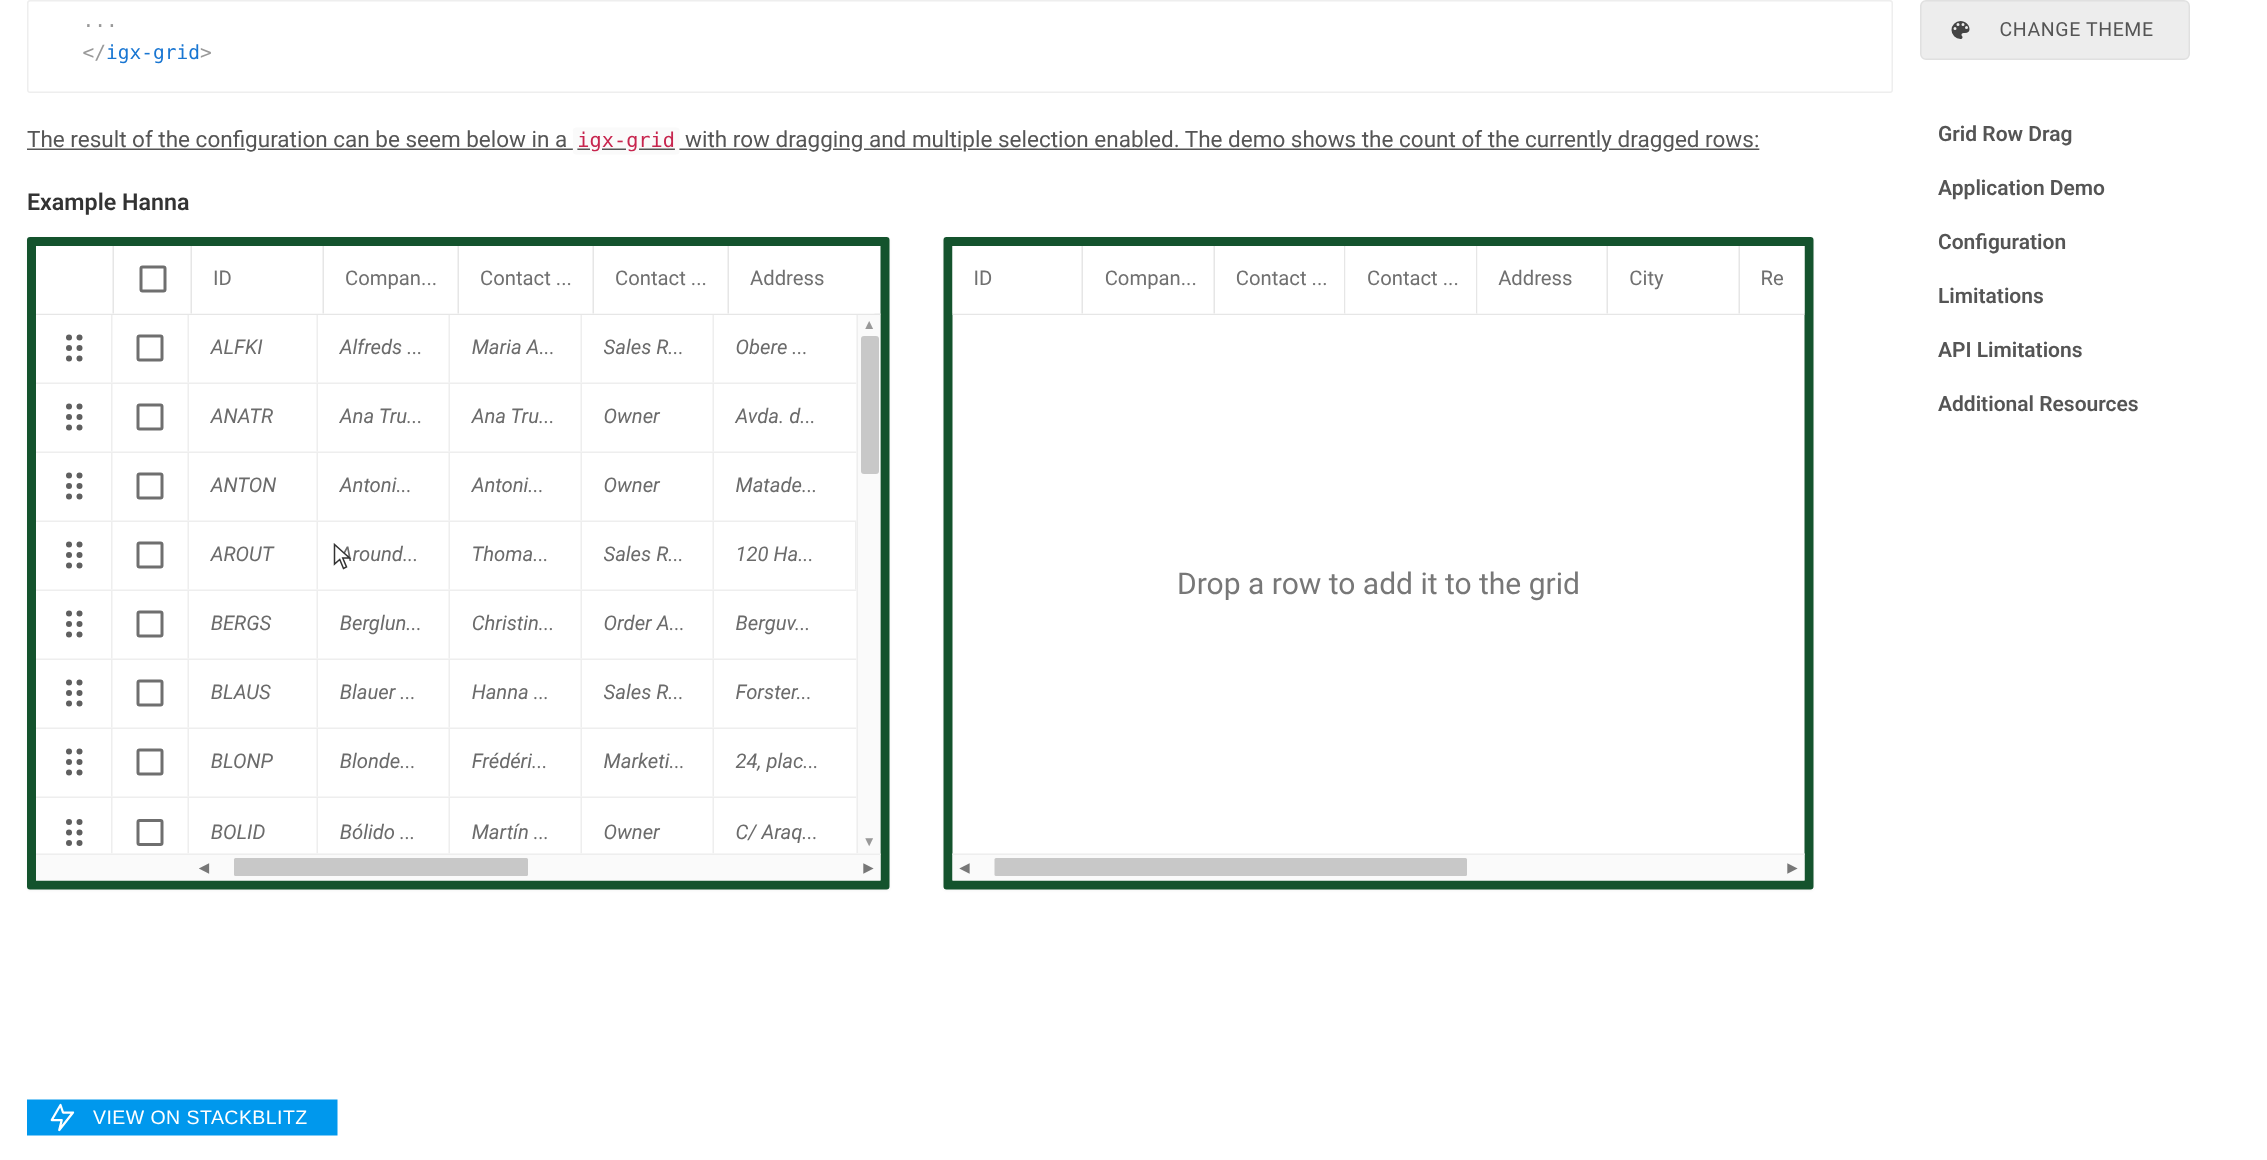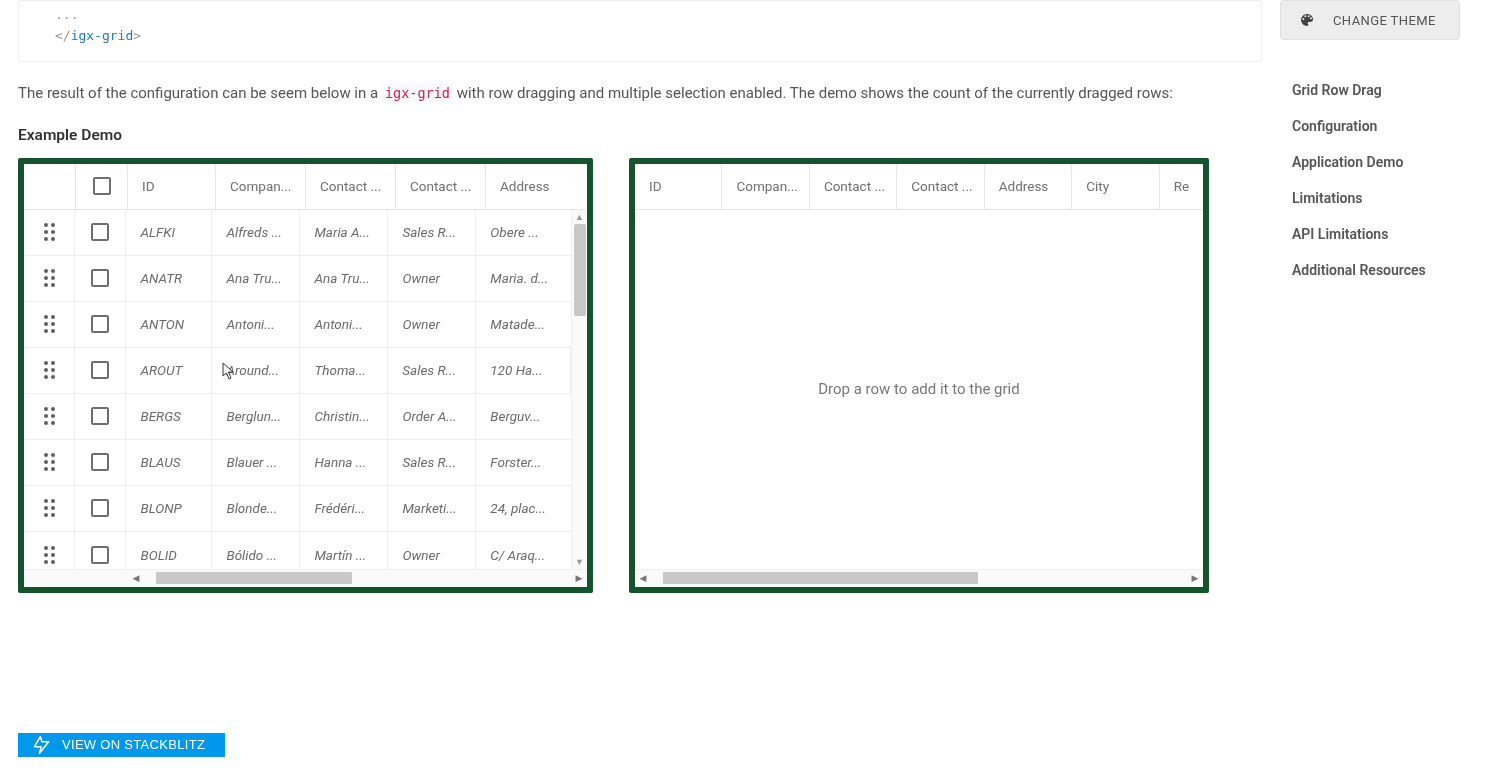"The result of the configuration" .desc { text-decoration: none -> underline }
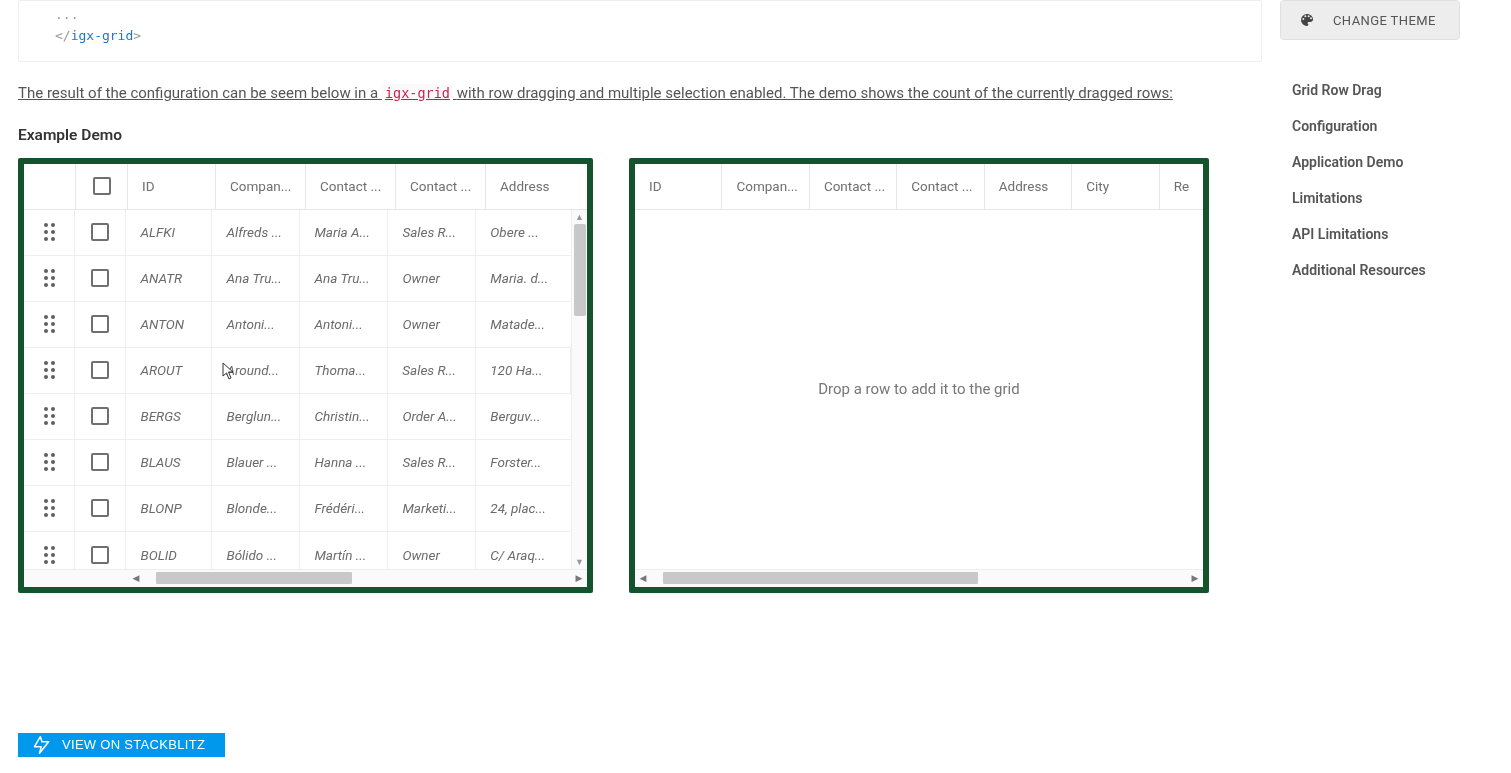"Example Demo" div.section-heading { text: Demo -> Hanna }
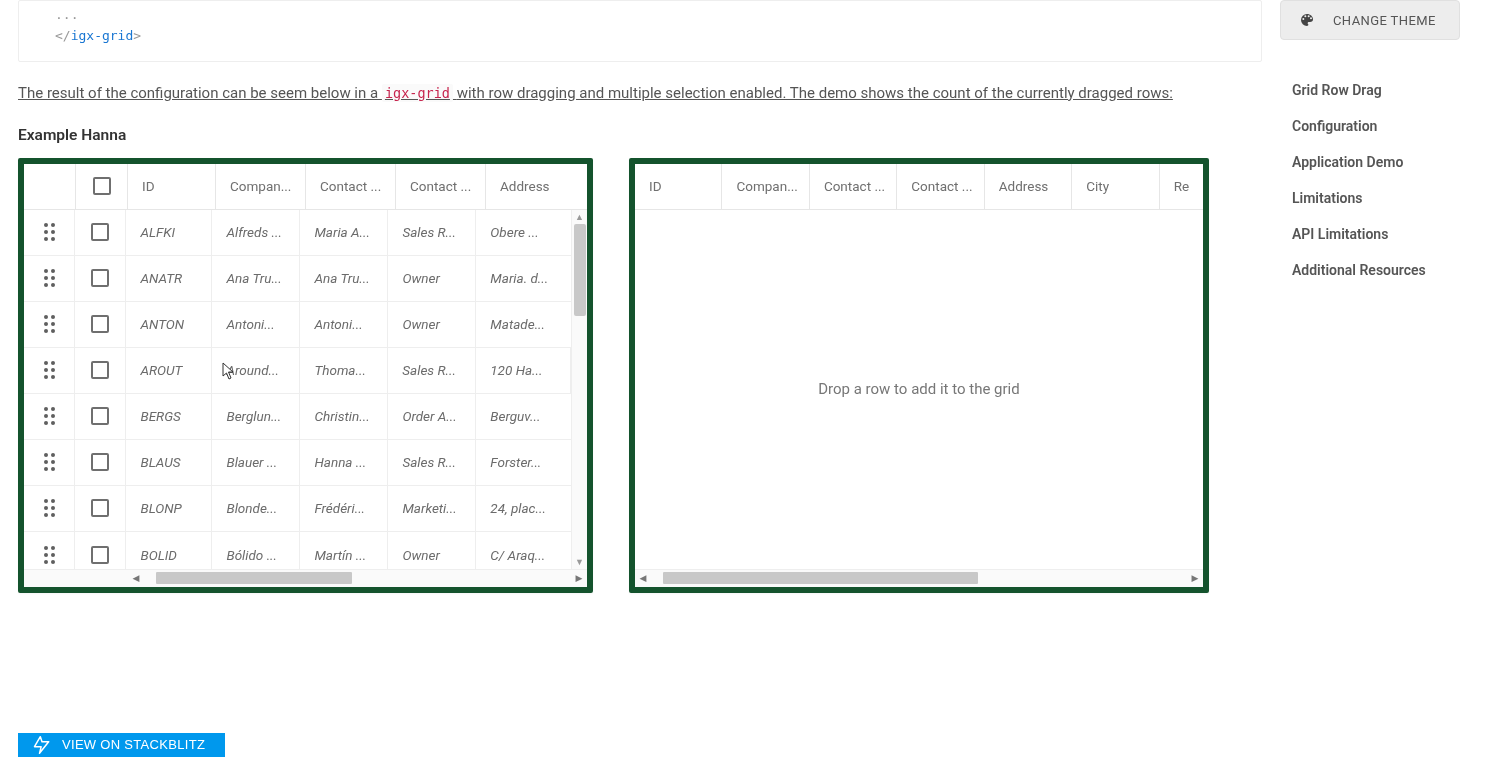"Configuration" li { order: before "Application Demo" -> after "Application Demo" }
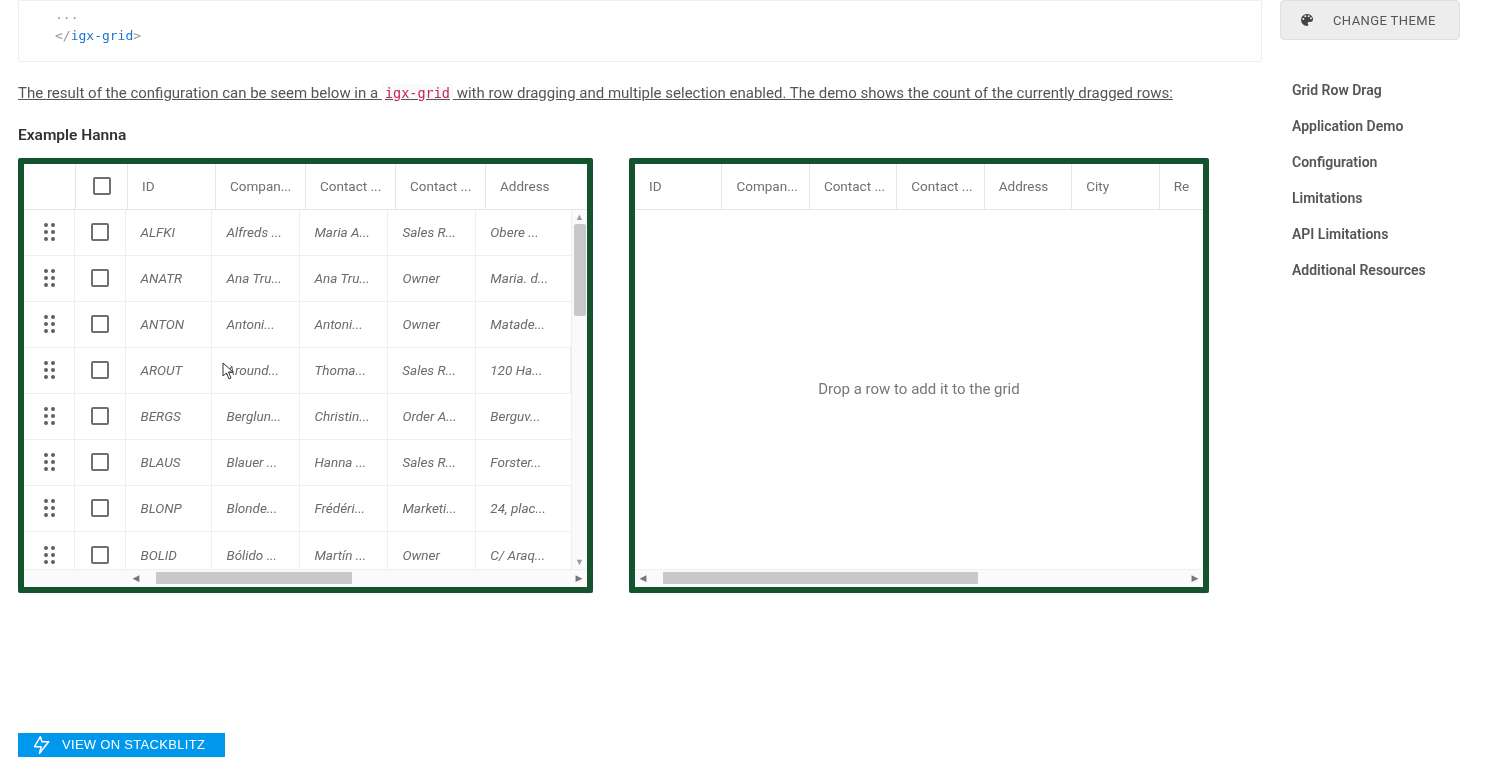"Maria. d..." div.cell { text: Maria -> Avda }
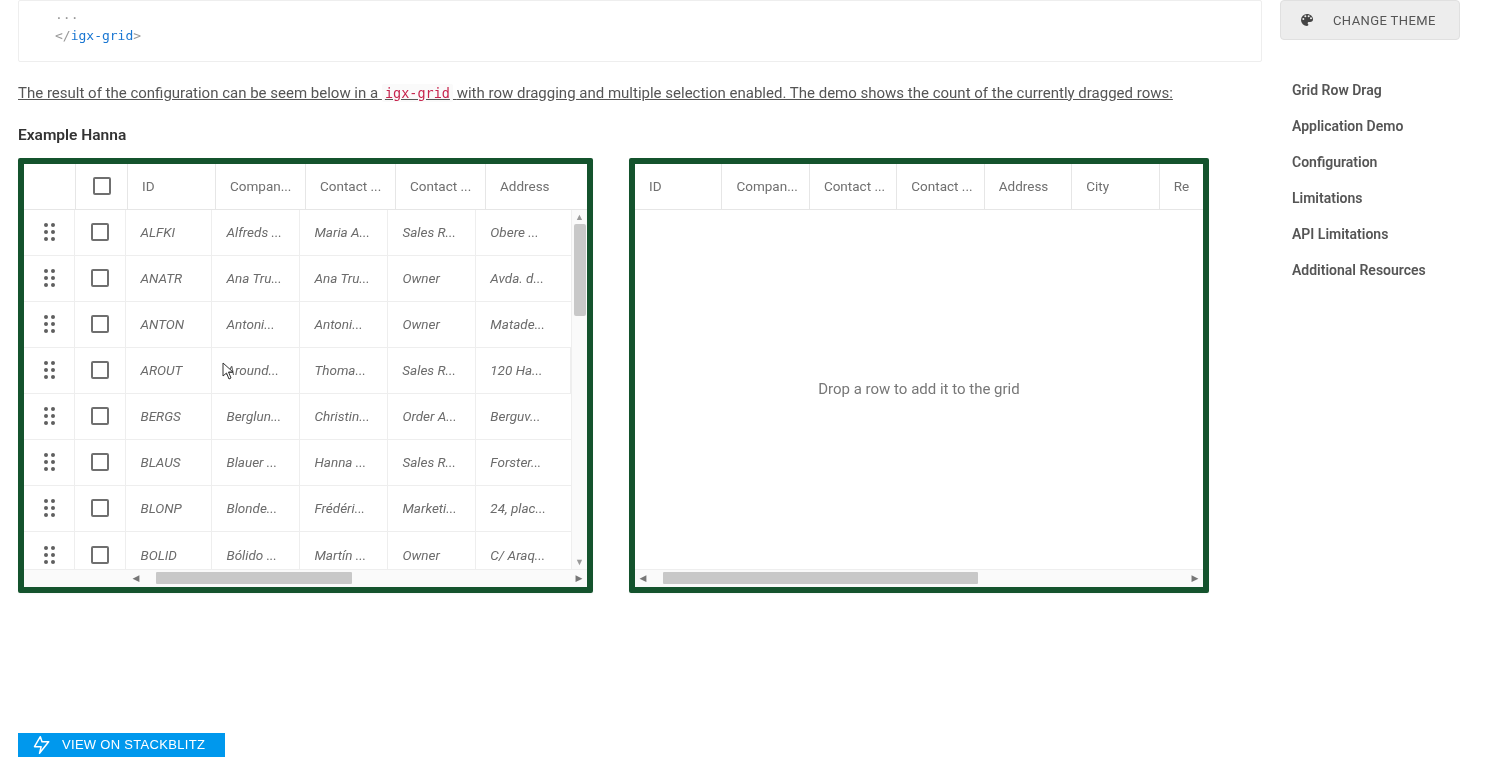"Drop a row to add" .drop-msg { font-size: 15px -> 20px }
